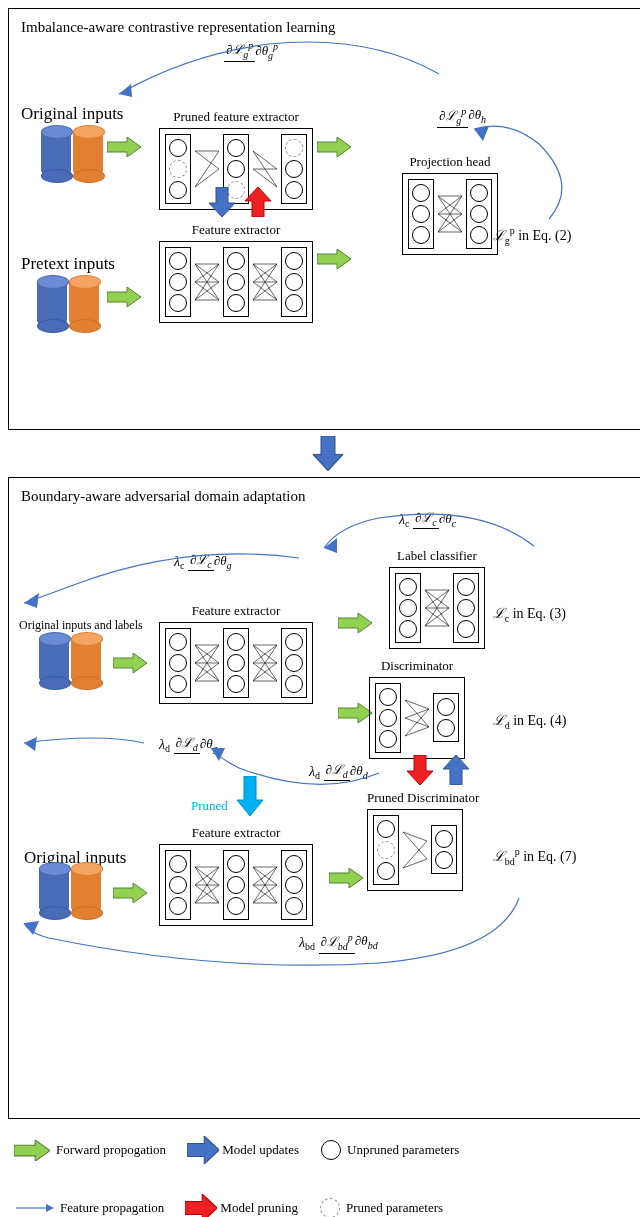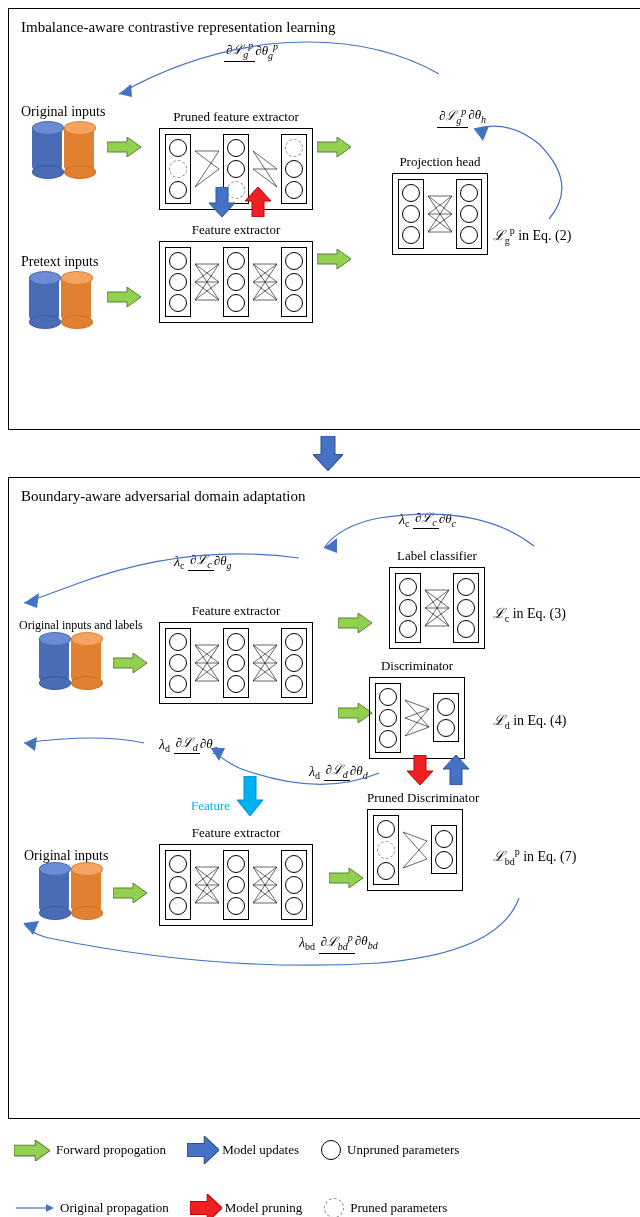"Original inputs" .label { font-size: 14px -> 17px }
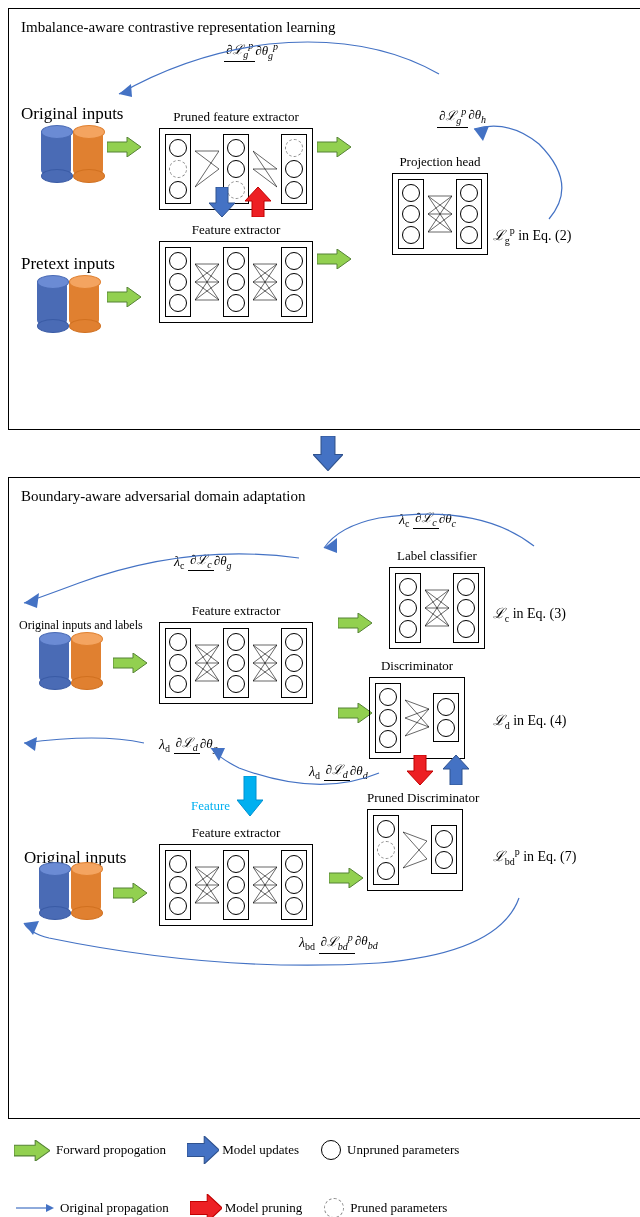"Projection head" div.abs { left: 383px -> 393px }
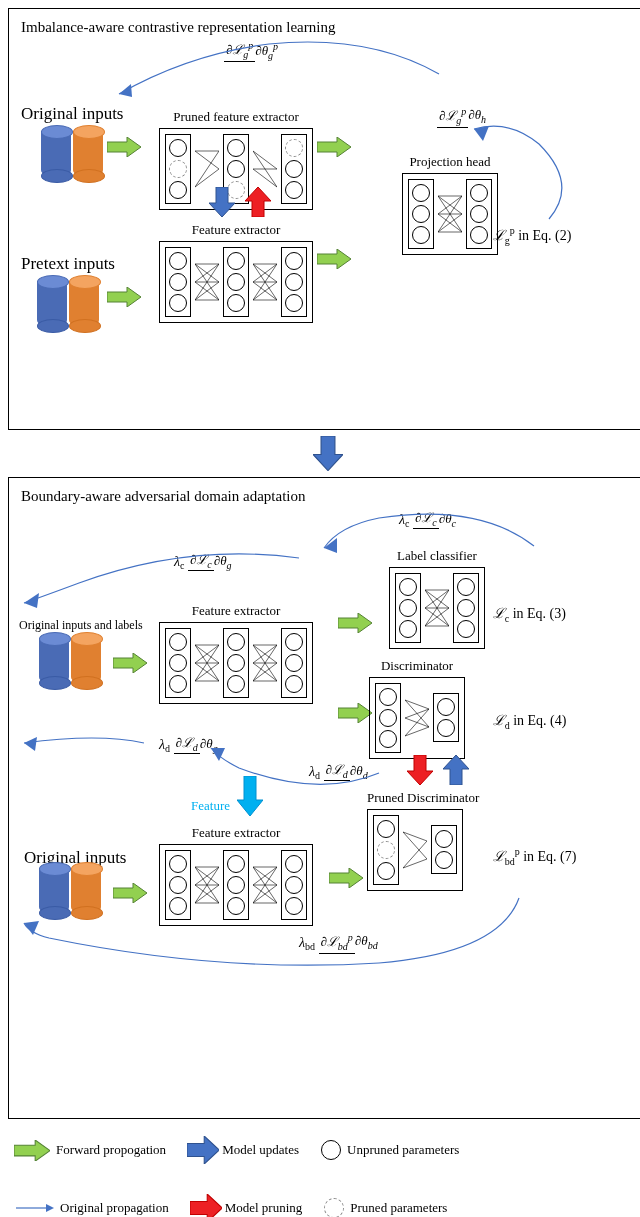"Feature" div.abs { text: Feature -> Pruned }
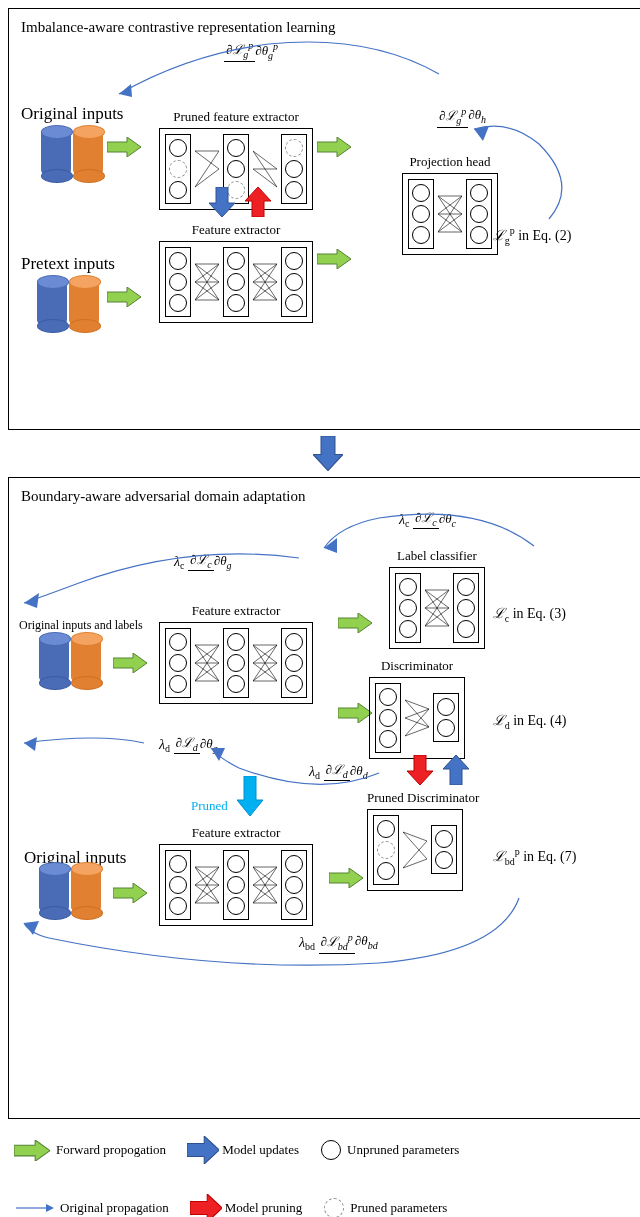"Original propagation" span { text: Original -> Feature }
